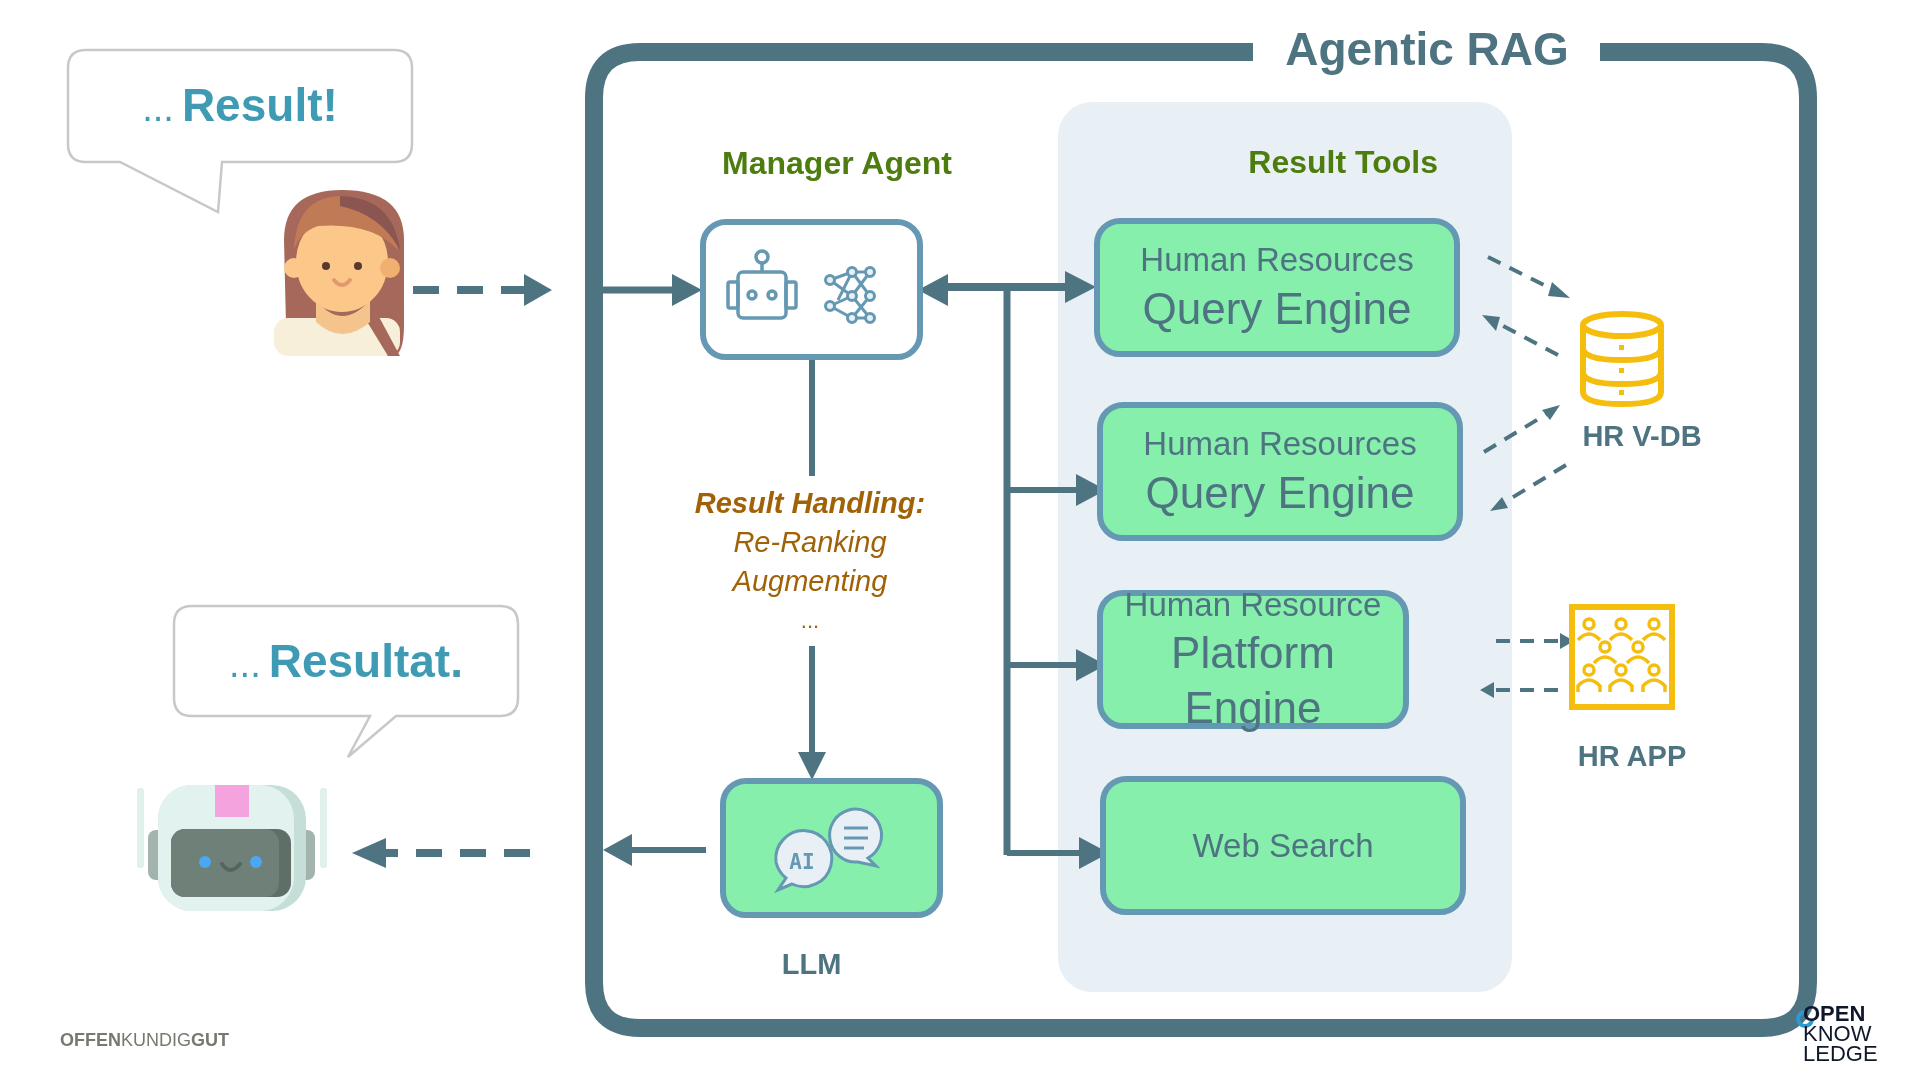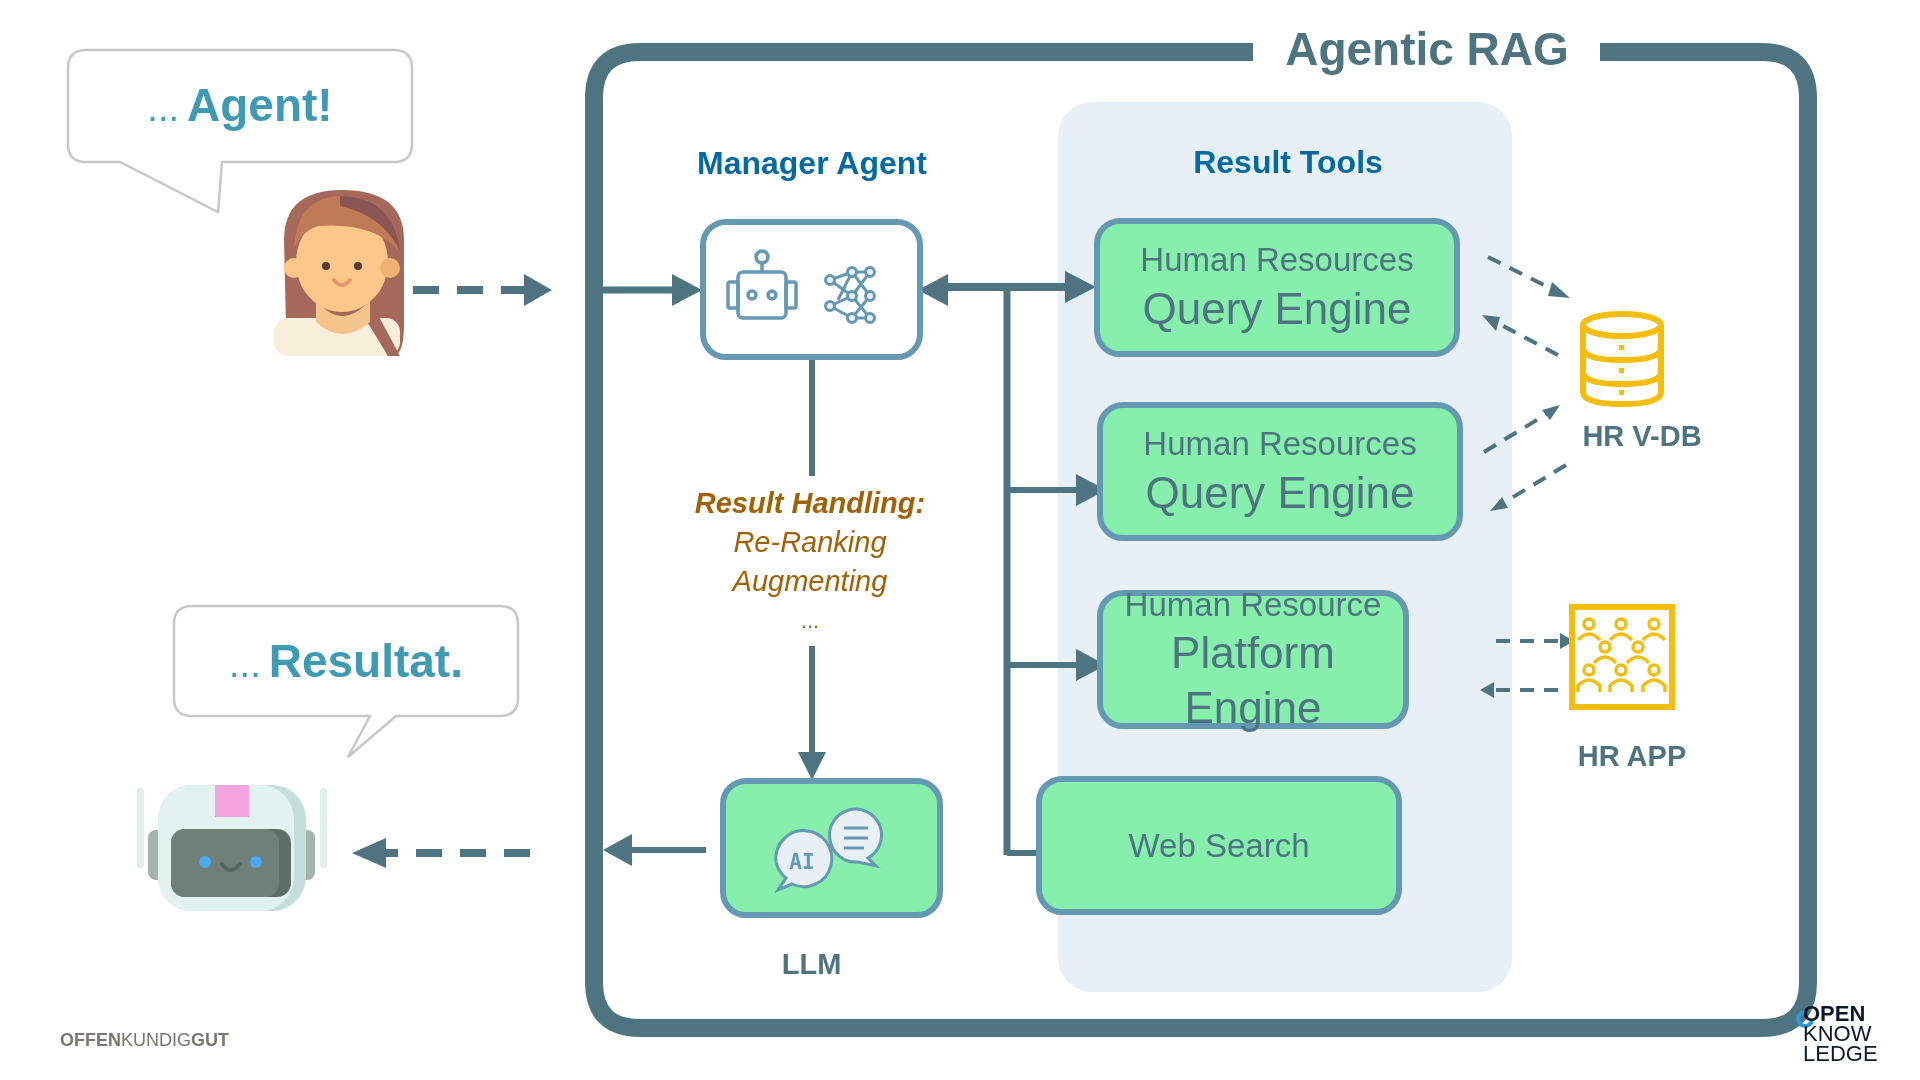"Agent!" span { text: Agent -> Result }
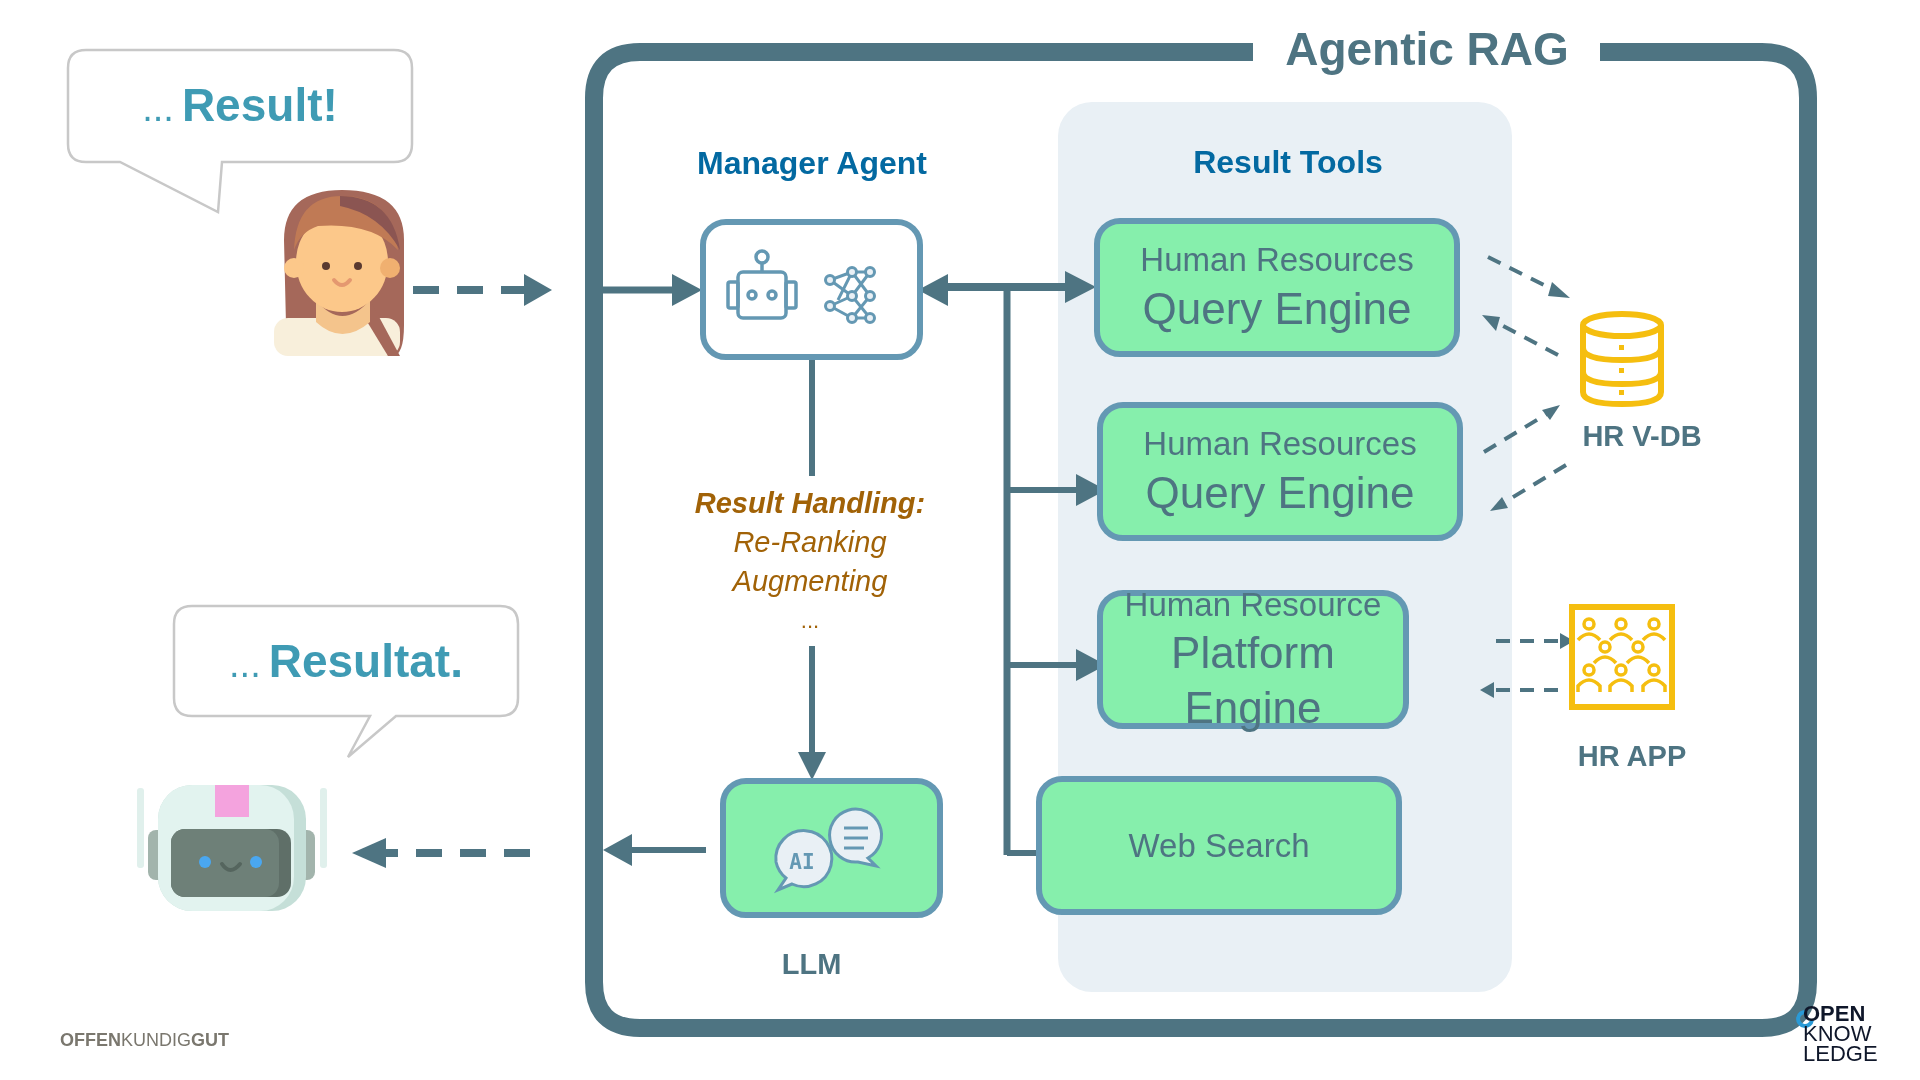"Manager Agent" .section-title { color: #0369a1 -> #4d7c0f; text-align: center -> right }
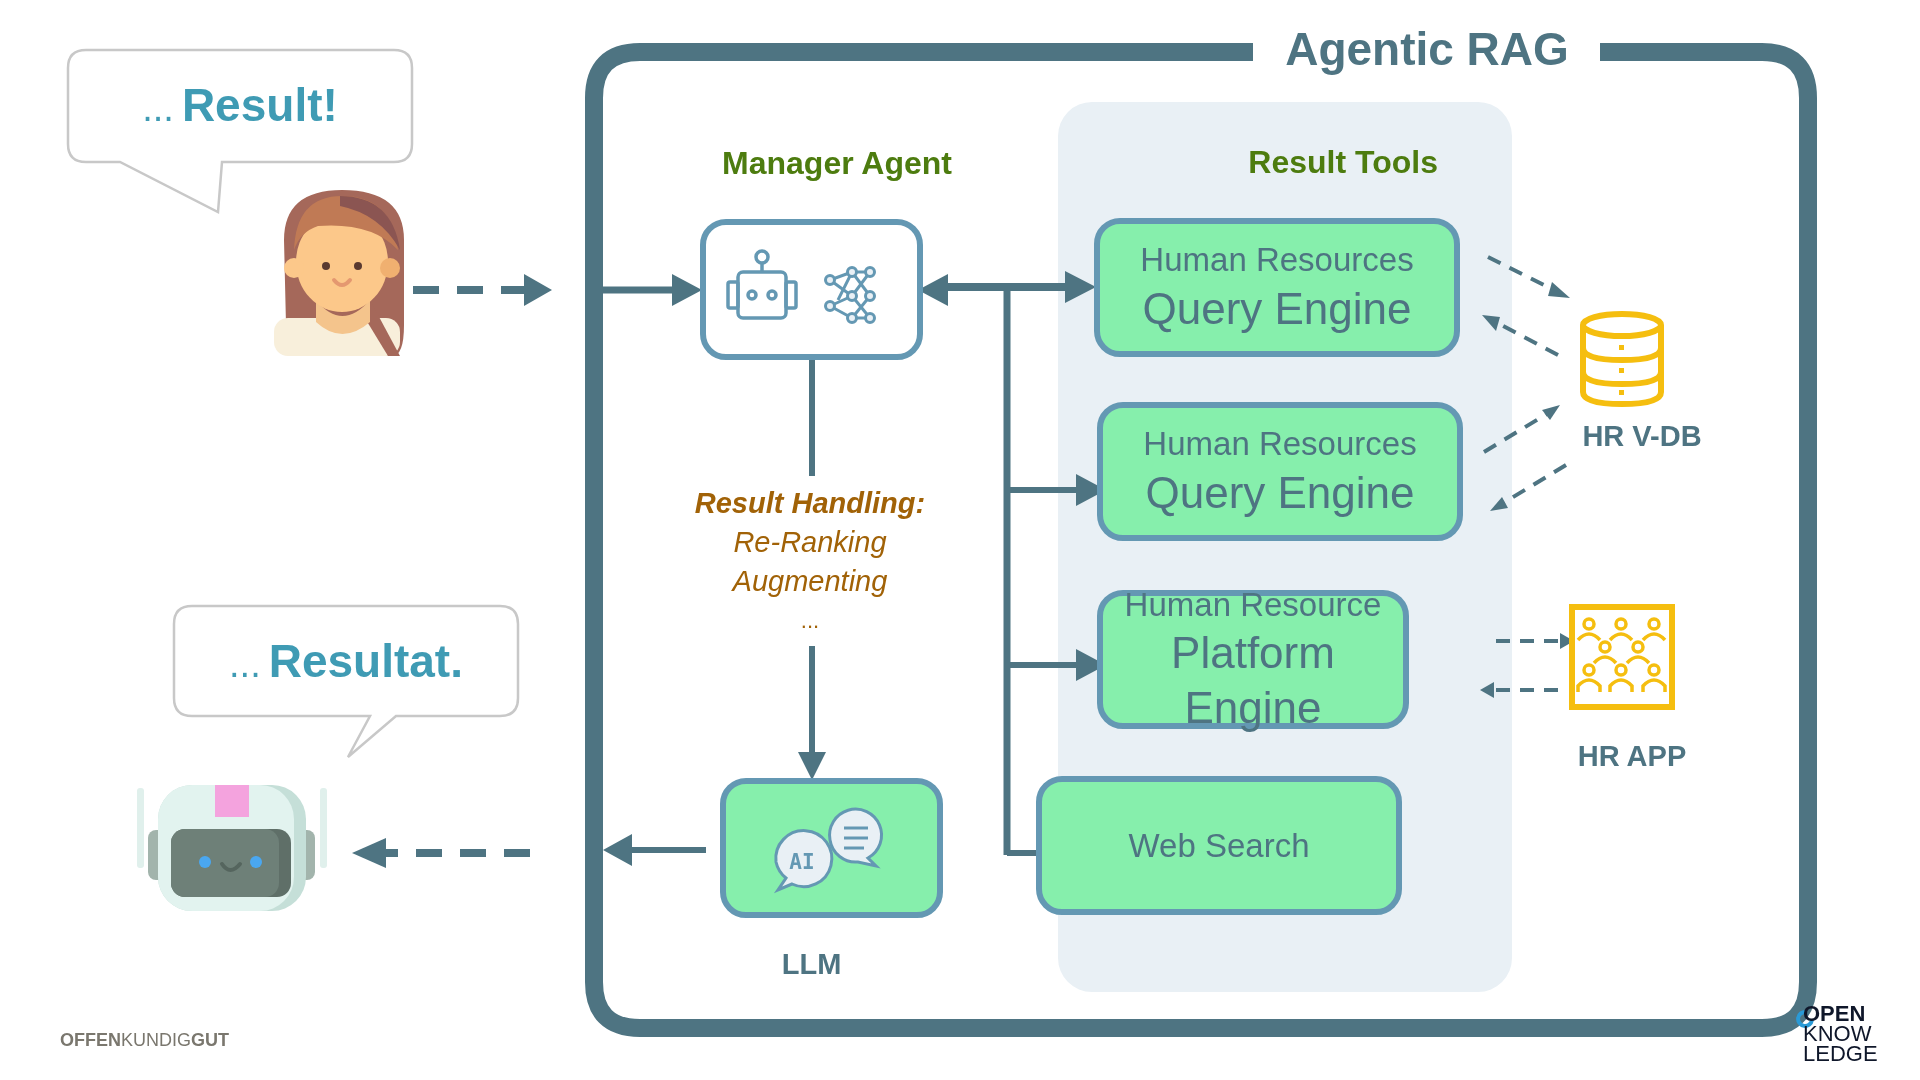"Web Search" div.node { left: 1036px -> 1100px }
